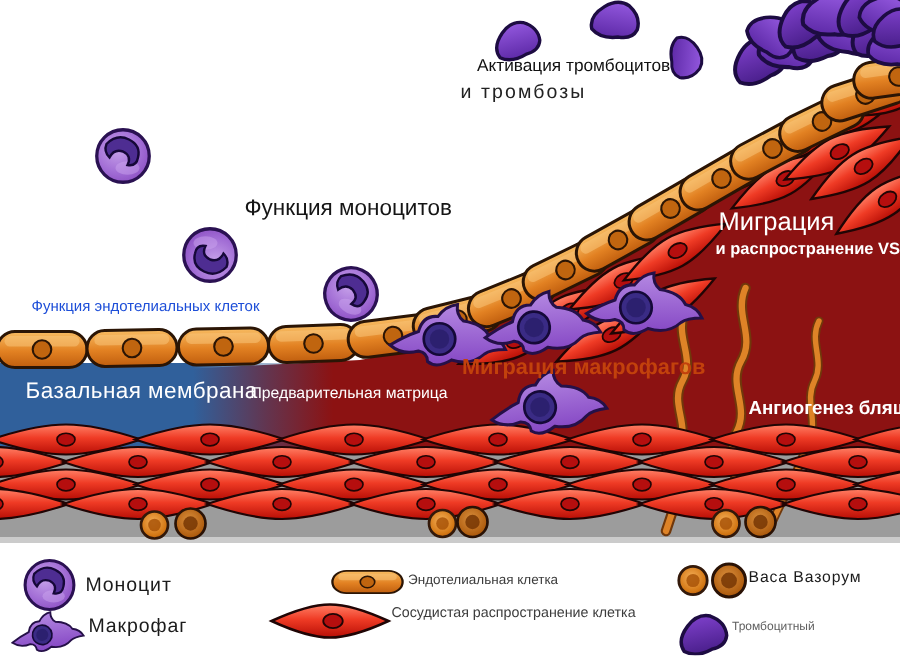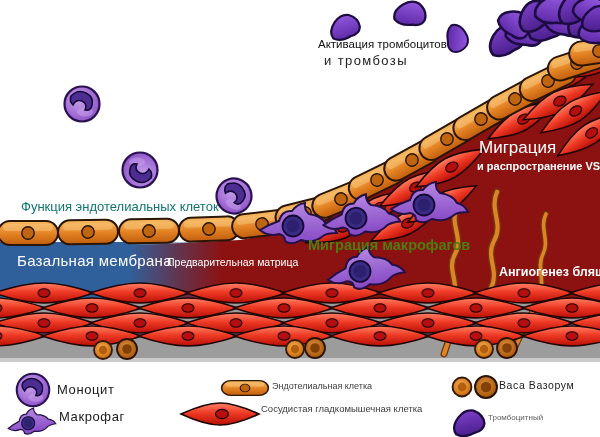"и тромбозы" div.lbl { left: 324px -> 307px }
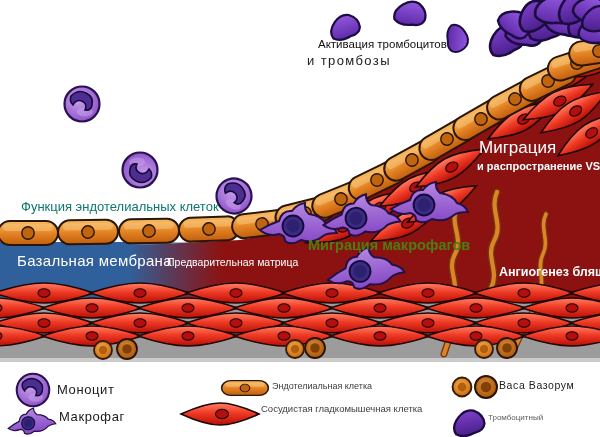"Функция моноцитов" div.lbl { html: none -> <div>Функция моноцитов</div> }
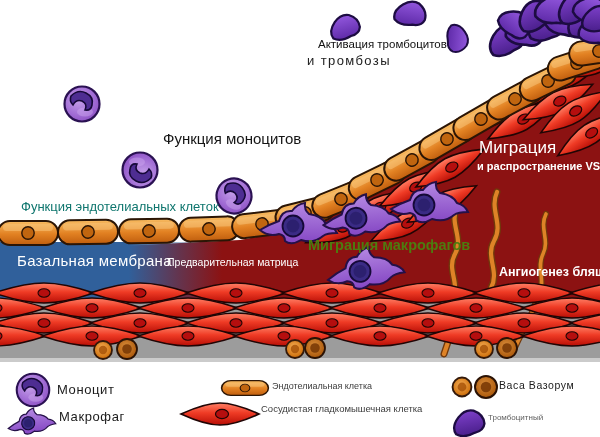"Функция эндотелиальных клеток" div.lbl { color: #0f766e -> #1d4ed8; font-size: 13px -> 10px }
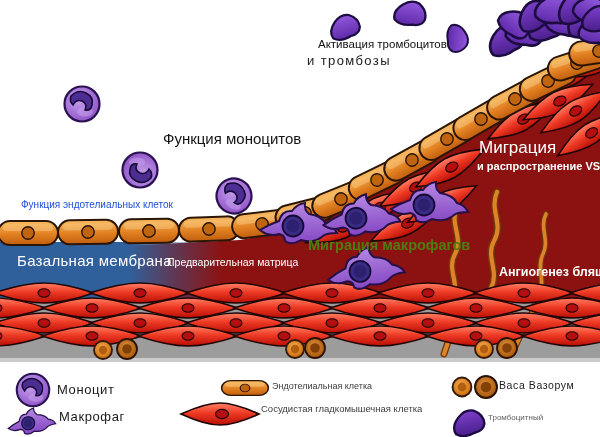"Миграция макрофагов" div.lbl { color: #4d7c0f -> #c2410c }
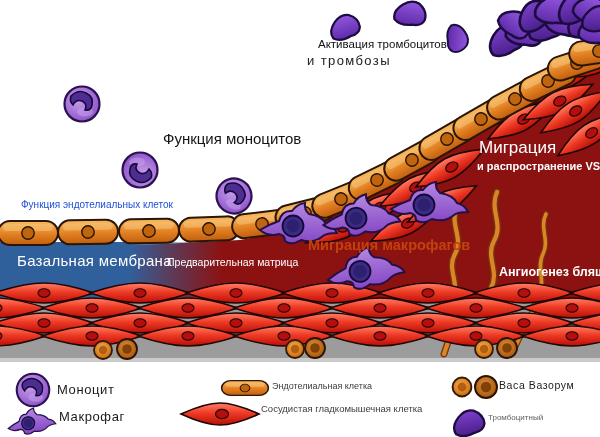"Сосудистая гладкомышечная клетка" div.lbl { text: гладкомышечная -> распространение }
